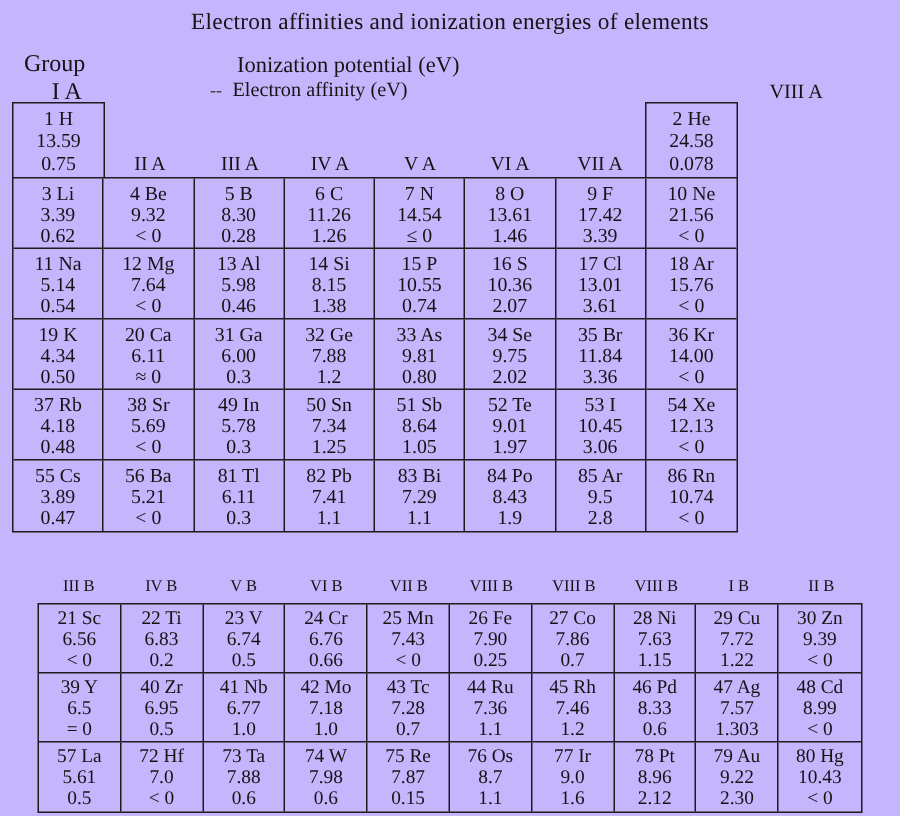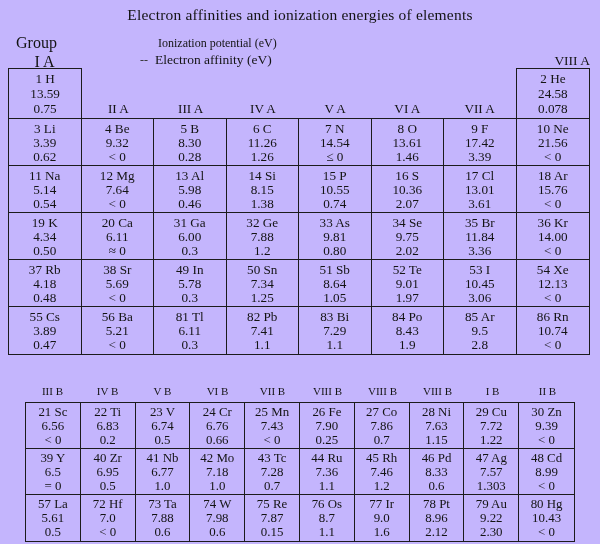"Ionization potential (eV)" .legend-ip { font-size: 12px -> 15px }
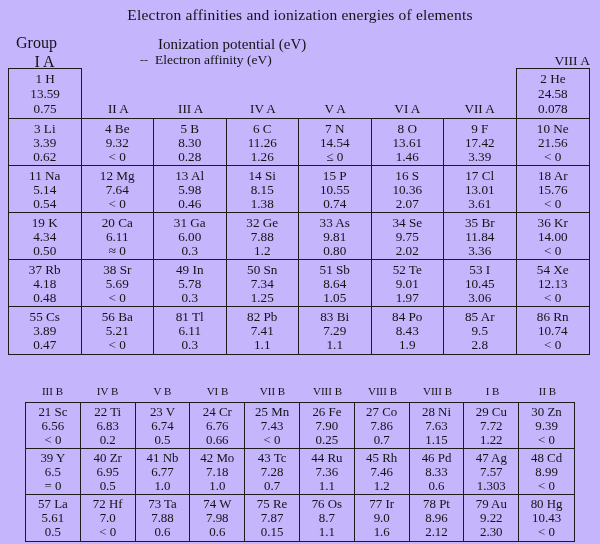"VIII A" .viiia-label { text-align: right -> left }
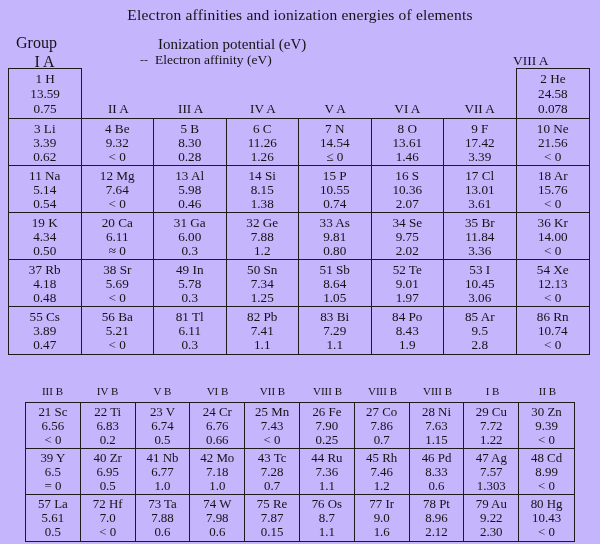"1 H" .t1 { width: 582px -> 484px }
